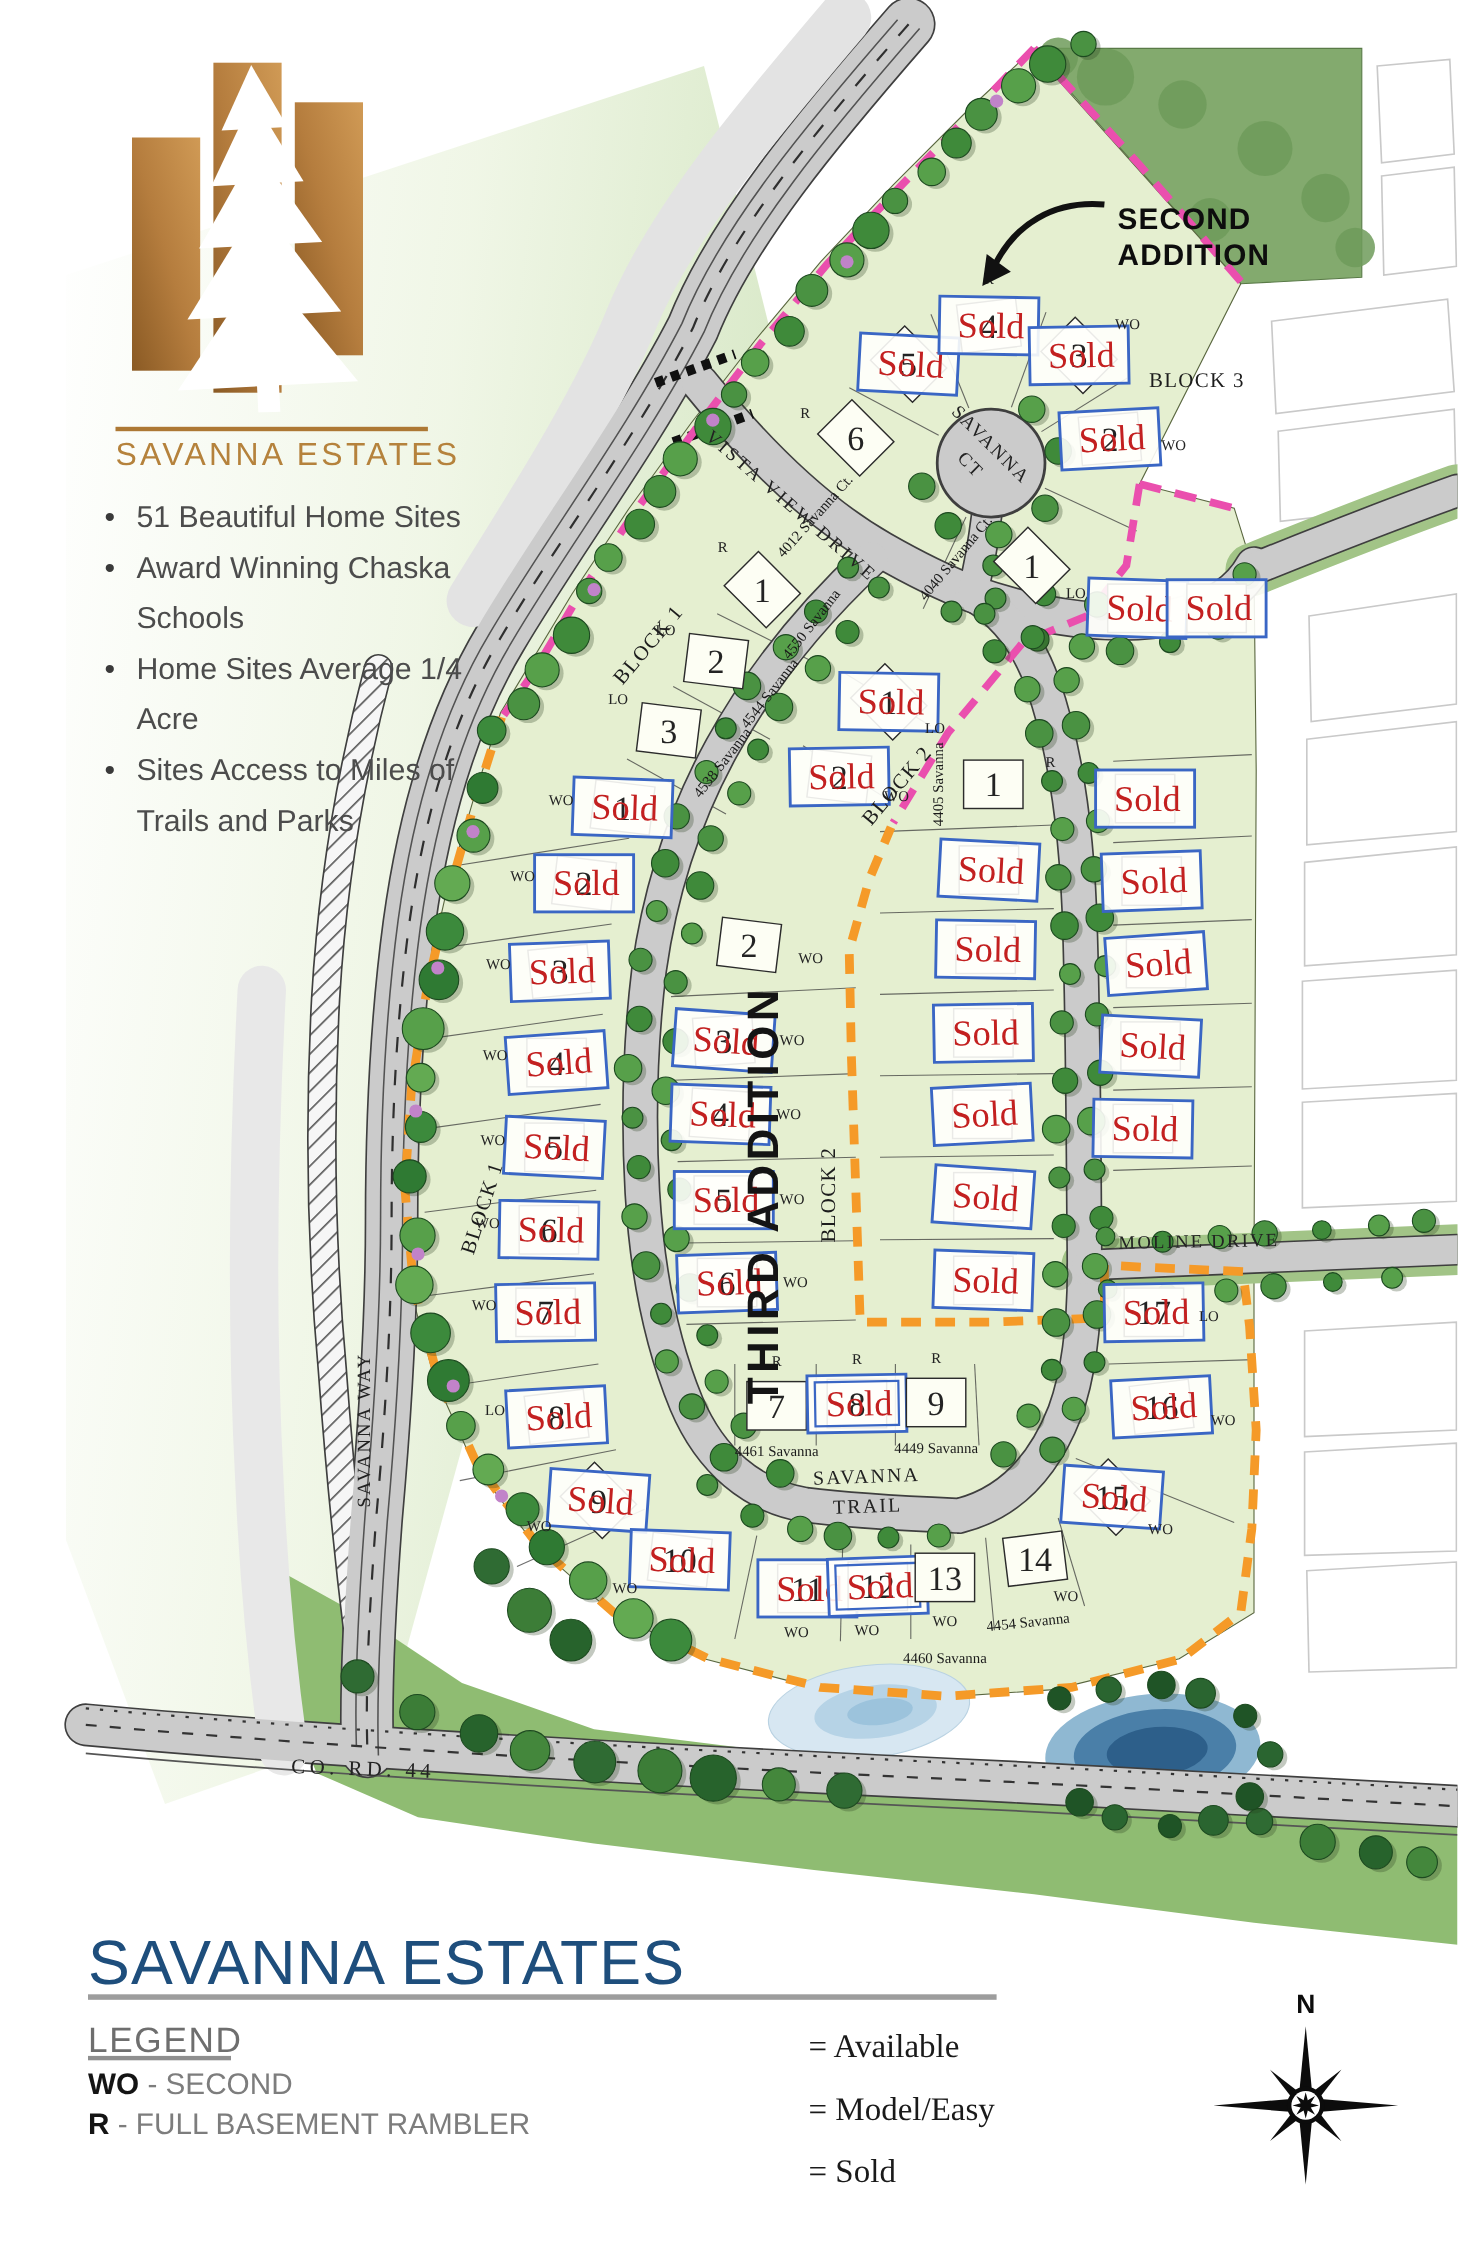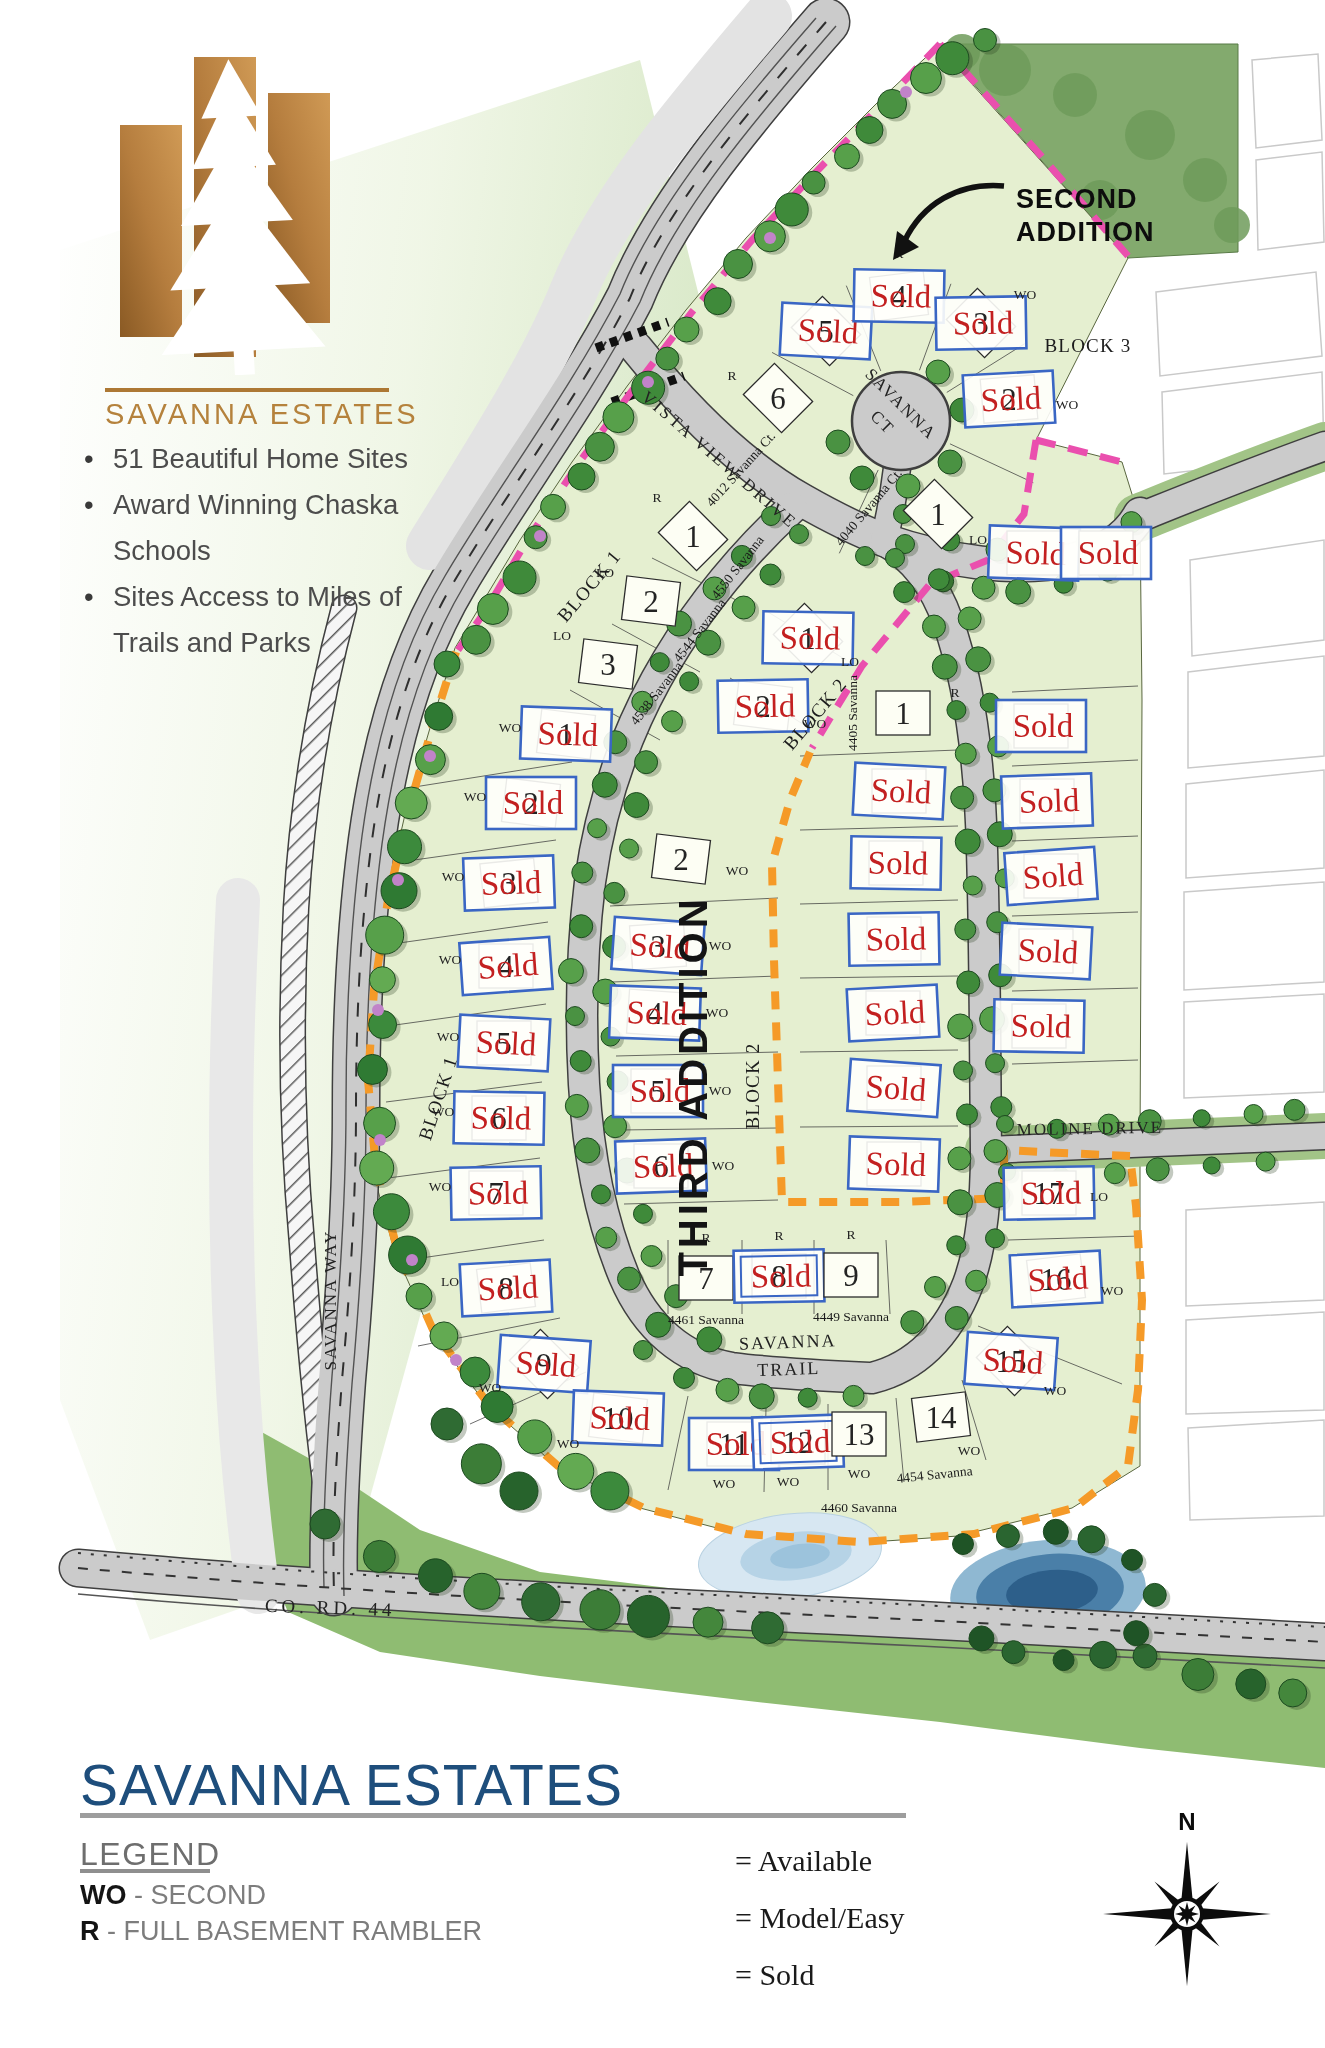"51 Beautiful Home Sites" .bullets { margin: 0 -> 11px }
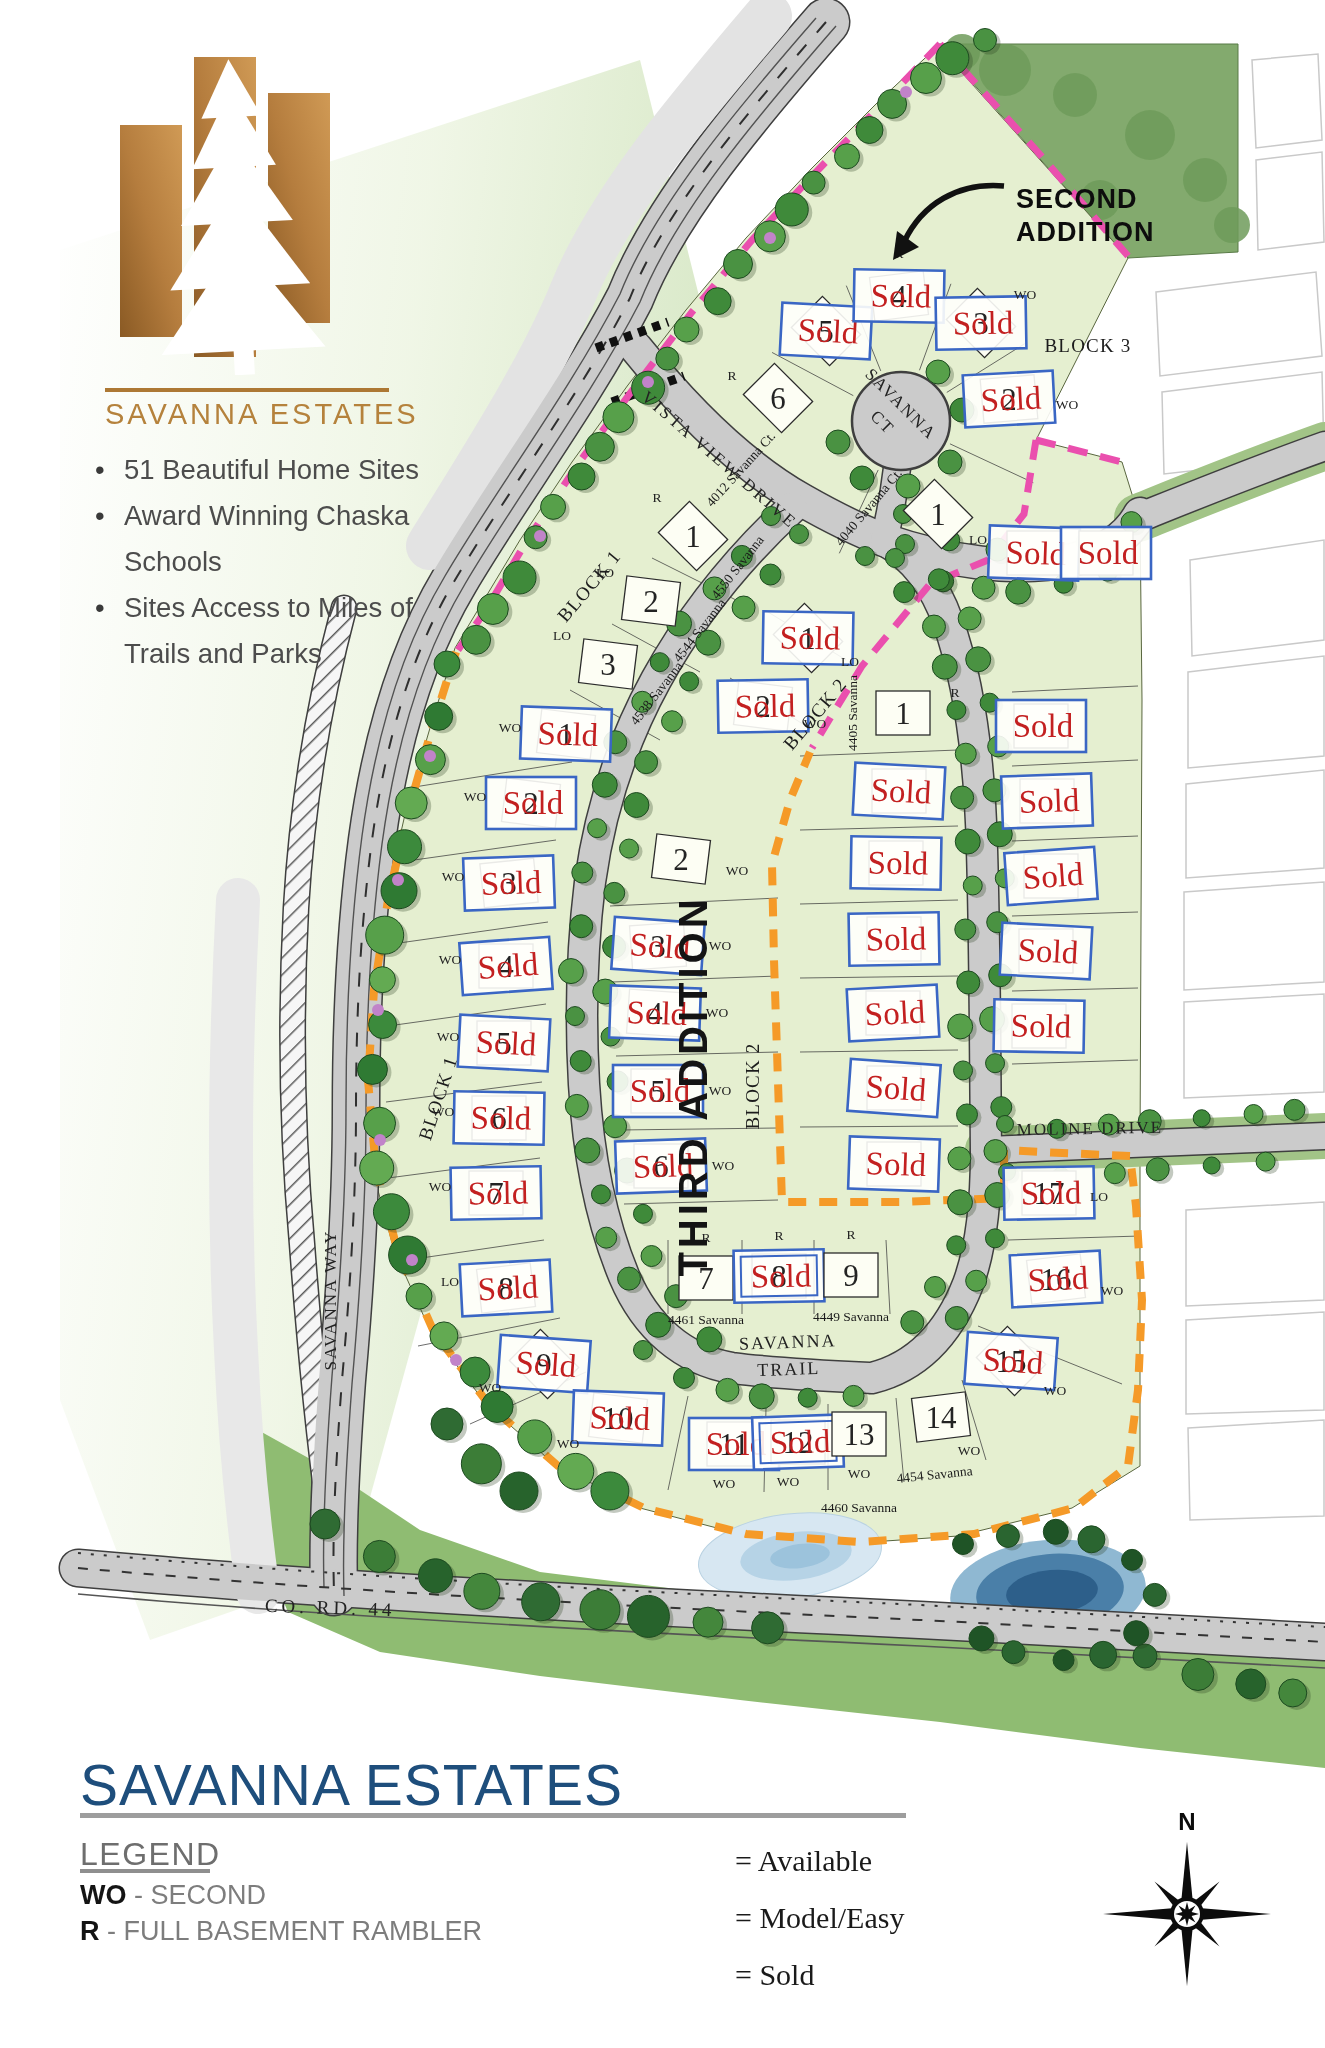"Home Sites Average 1/4 Acre" li { html: none -> <li>Home Sites Average 1/4 Acre</li> }
